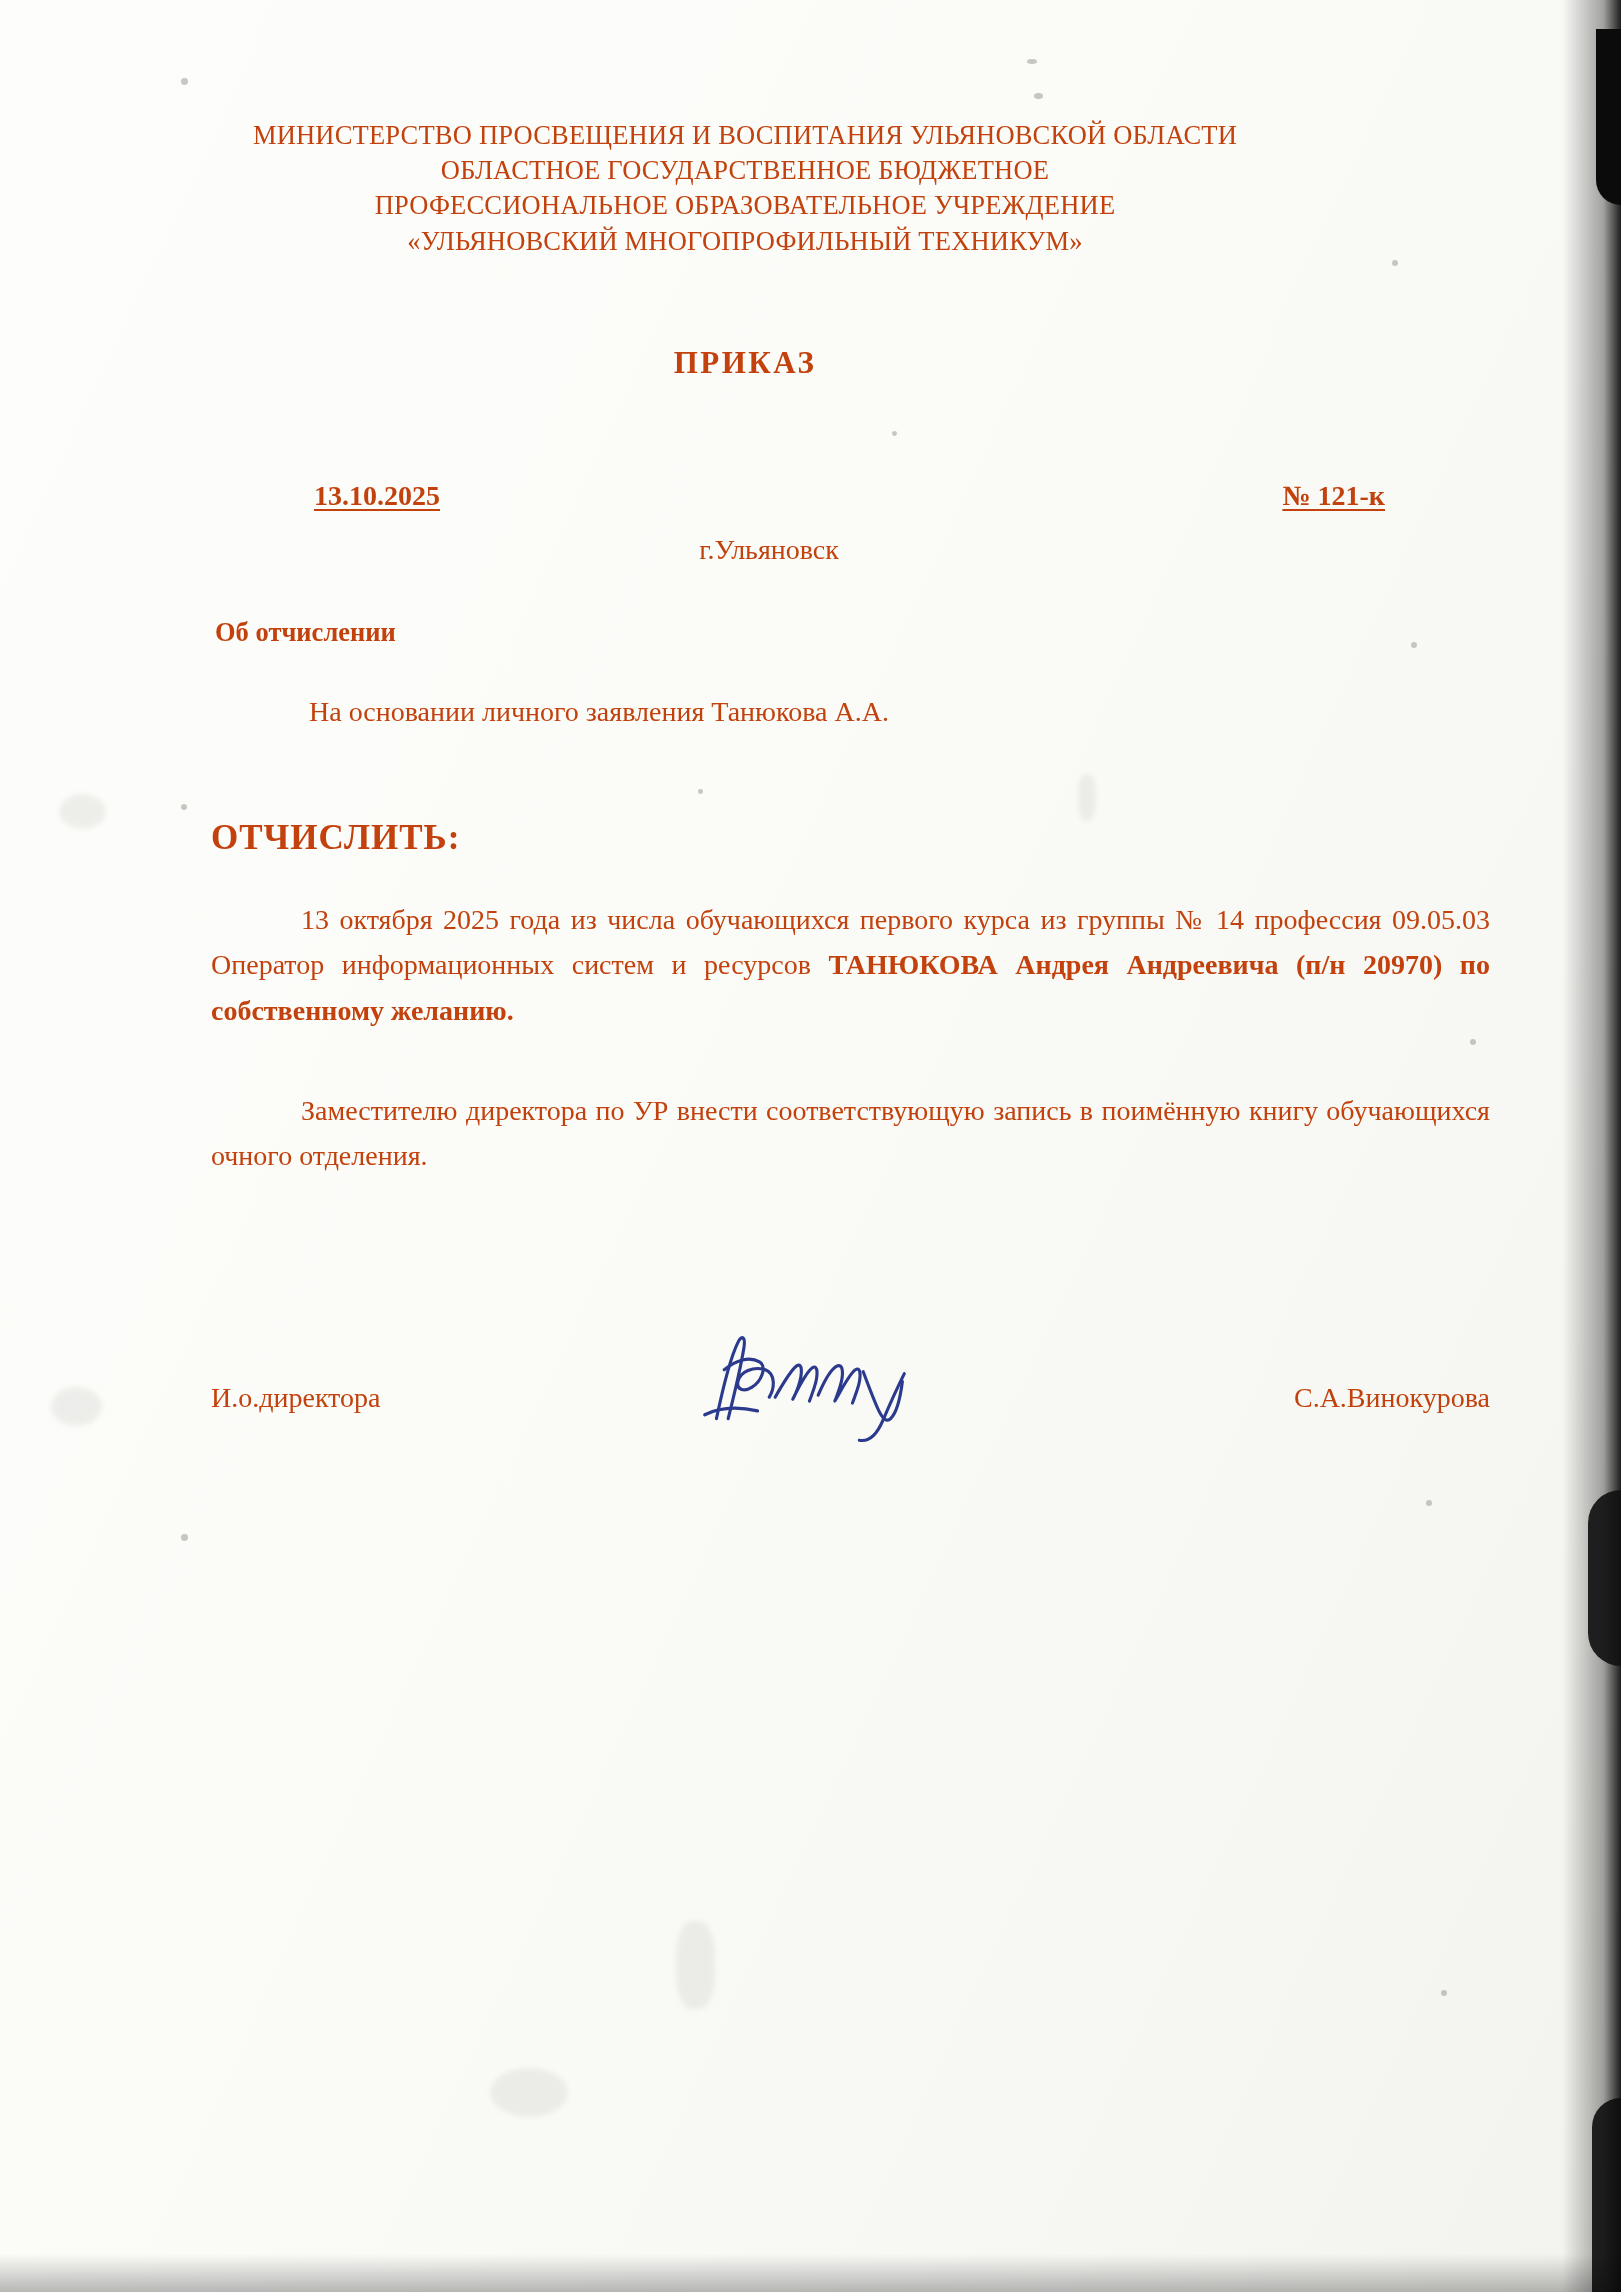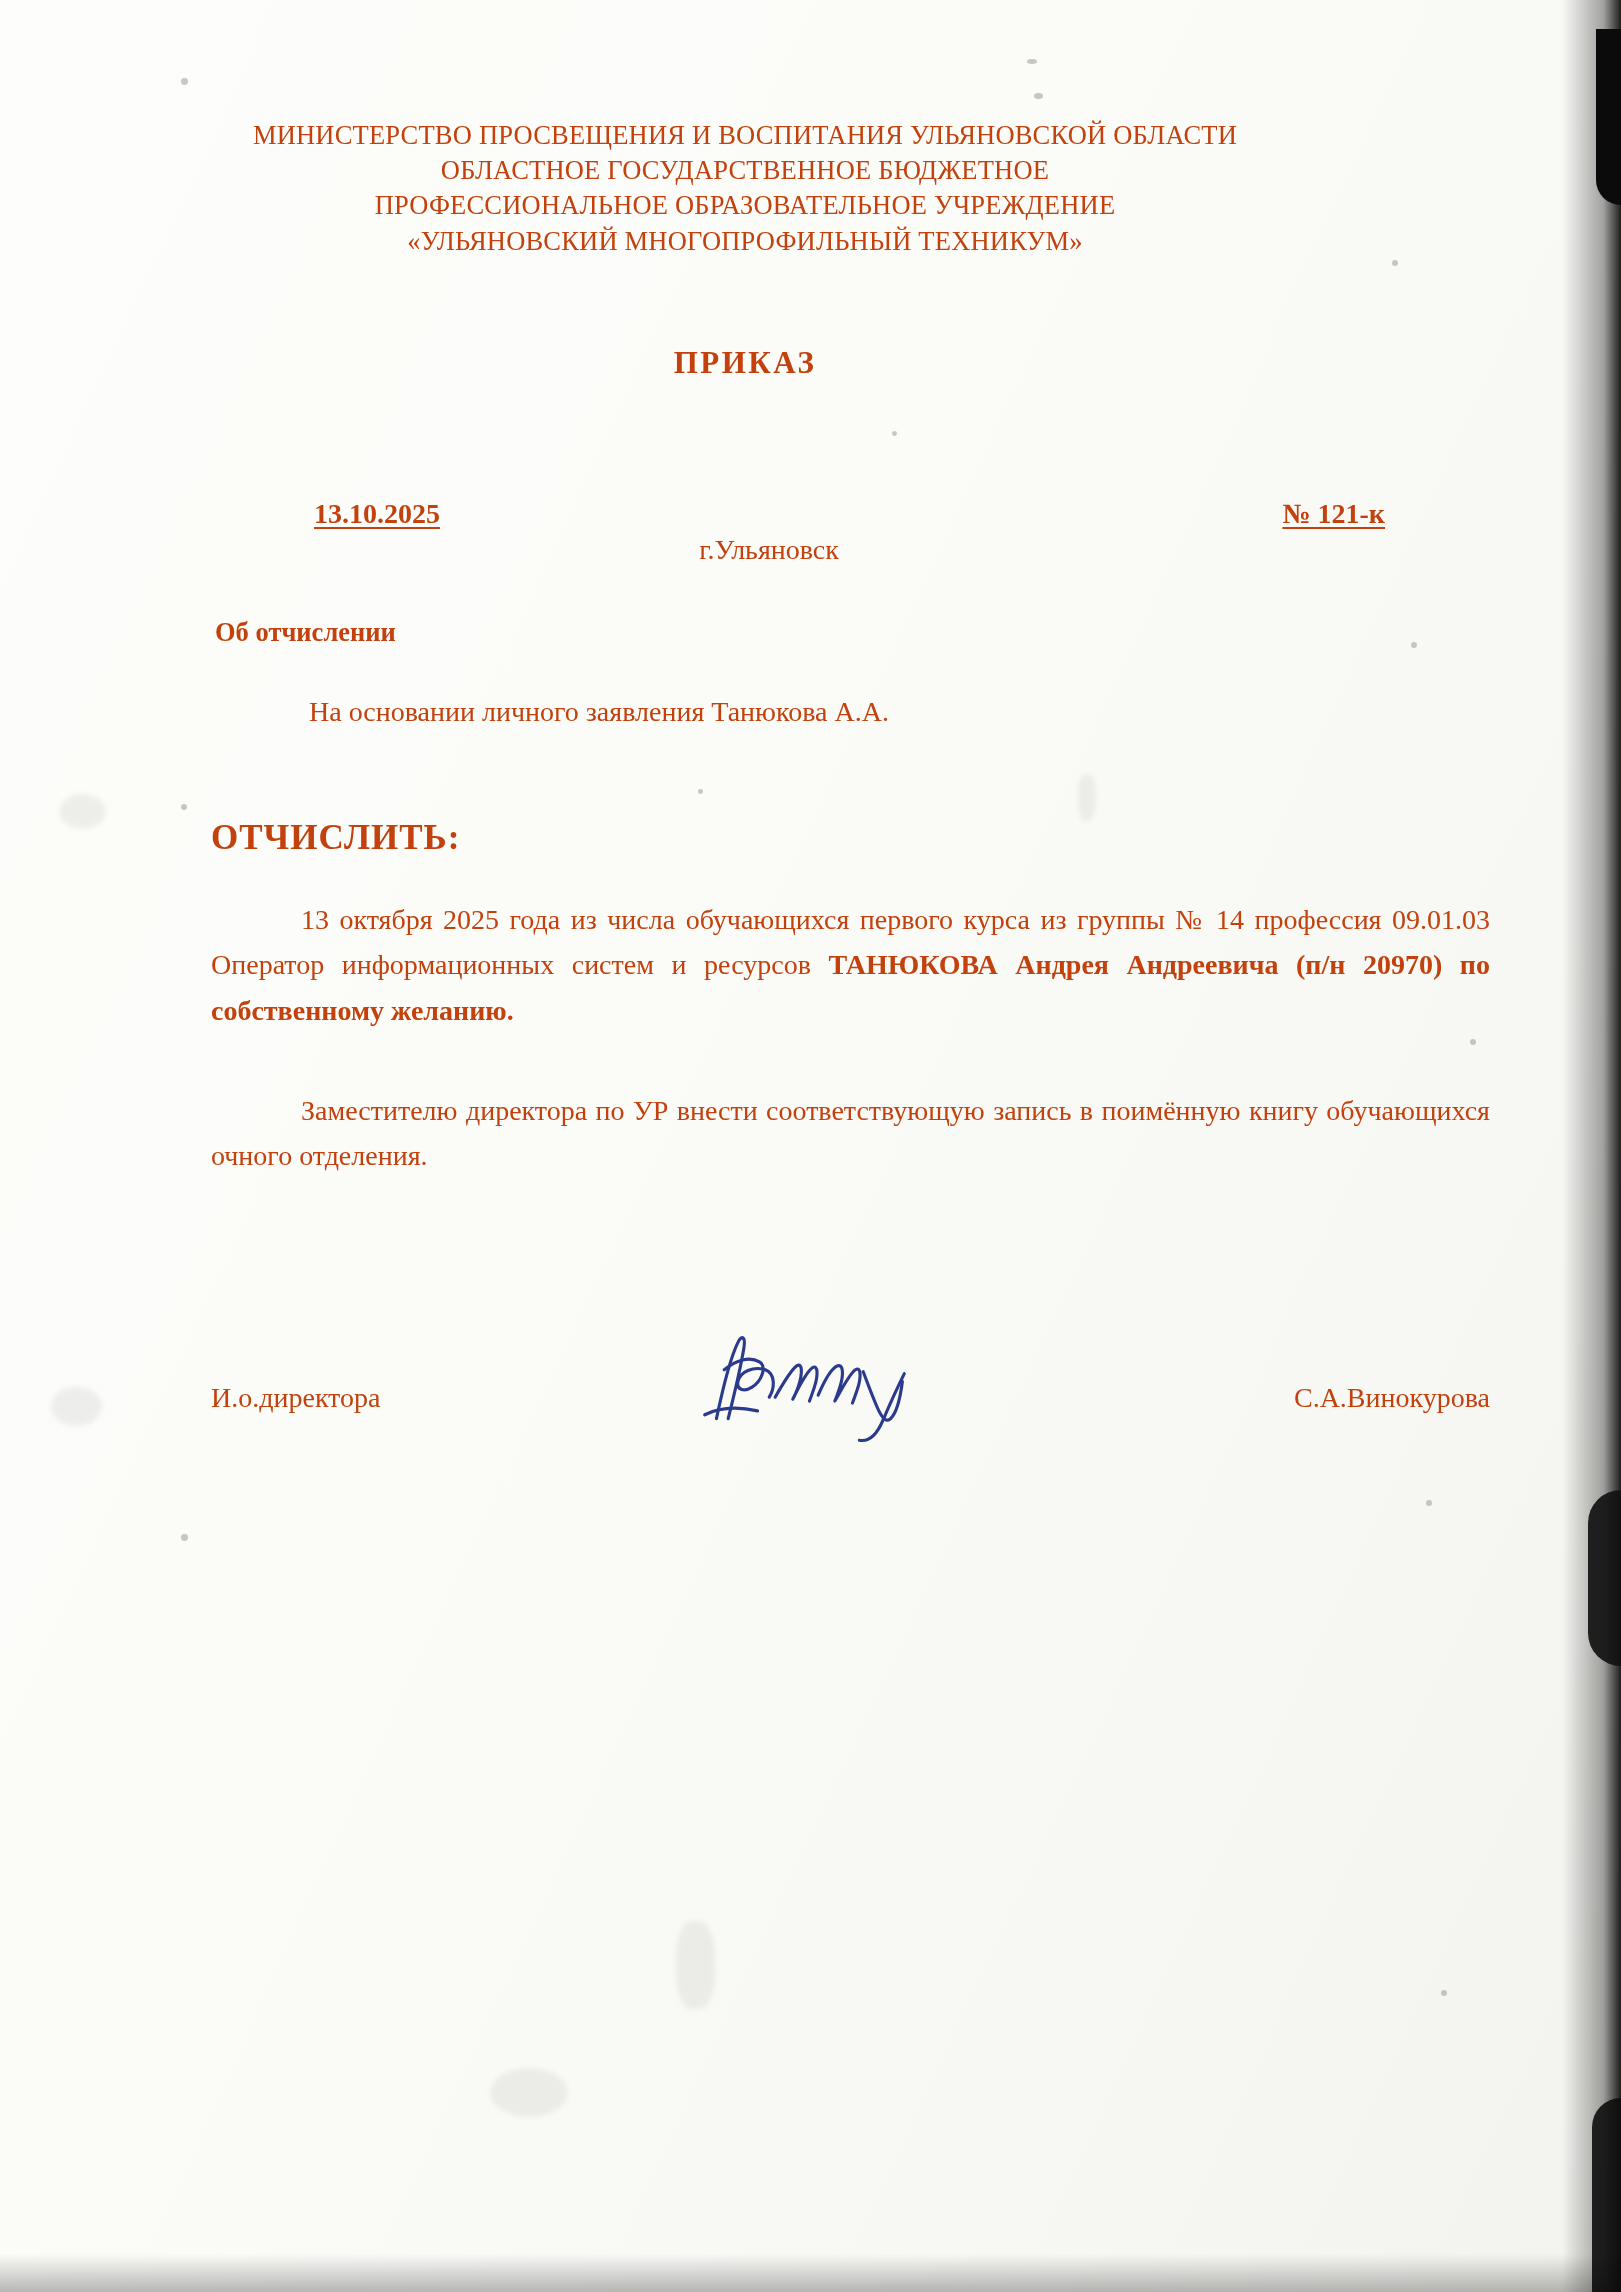"13.10.2025" .meta-row { top: 498px -> 480px }
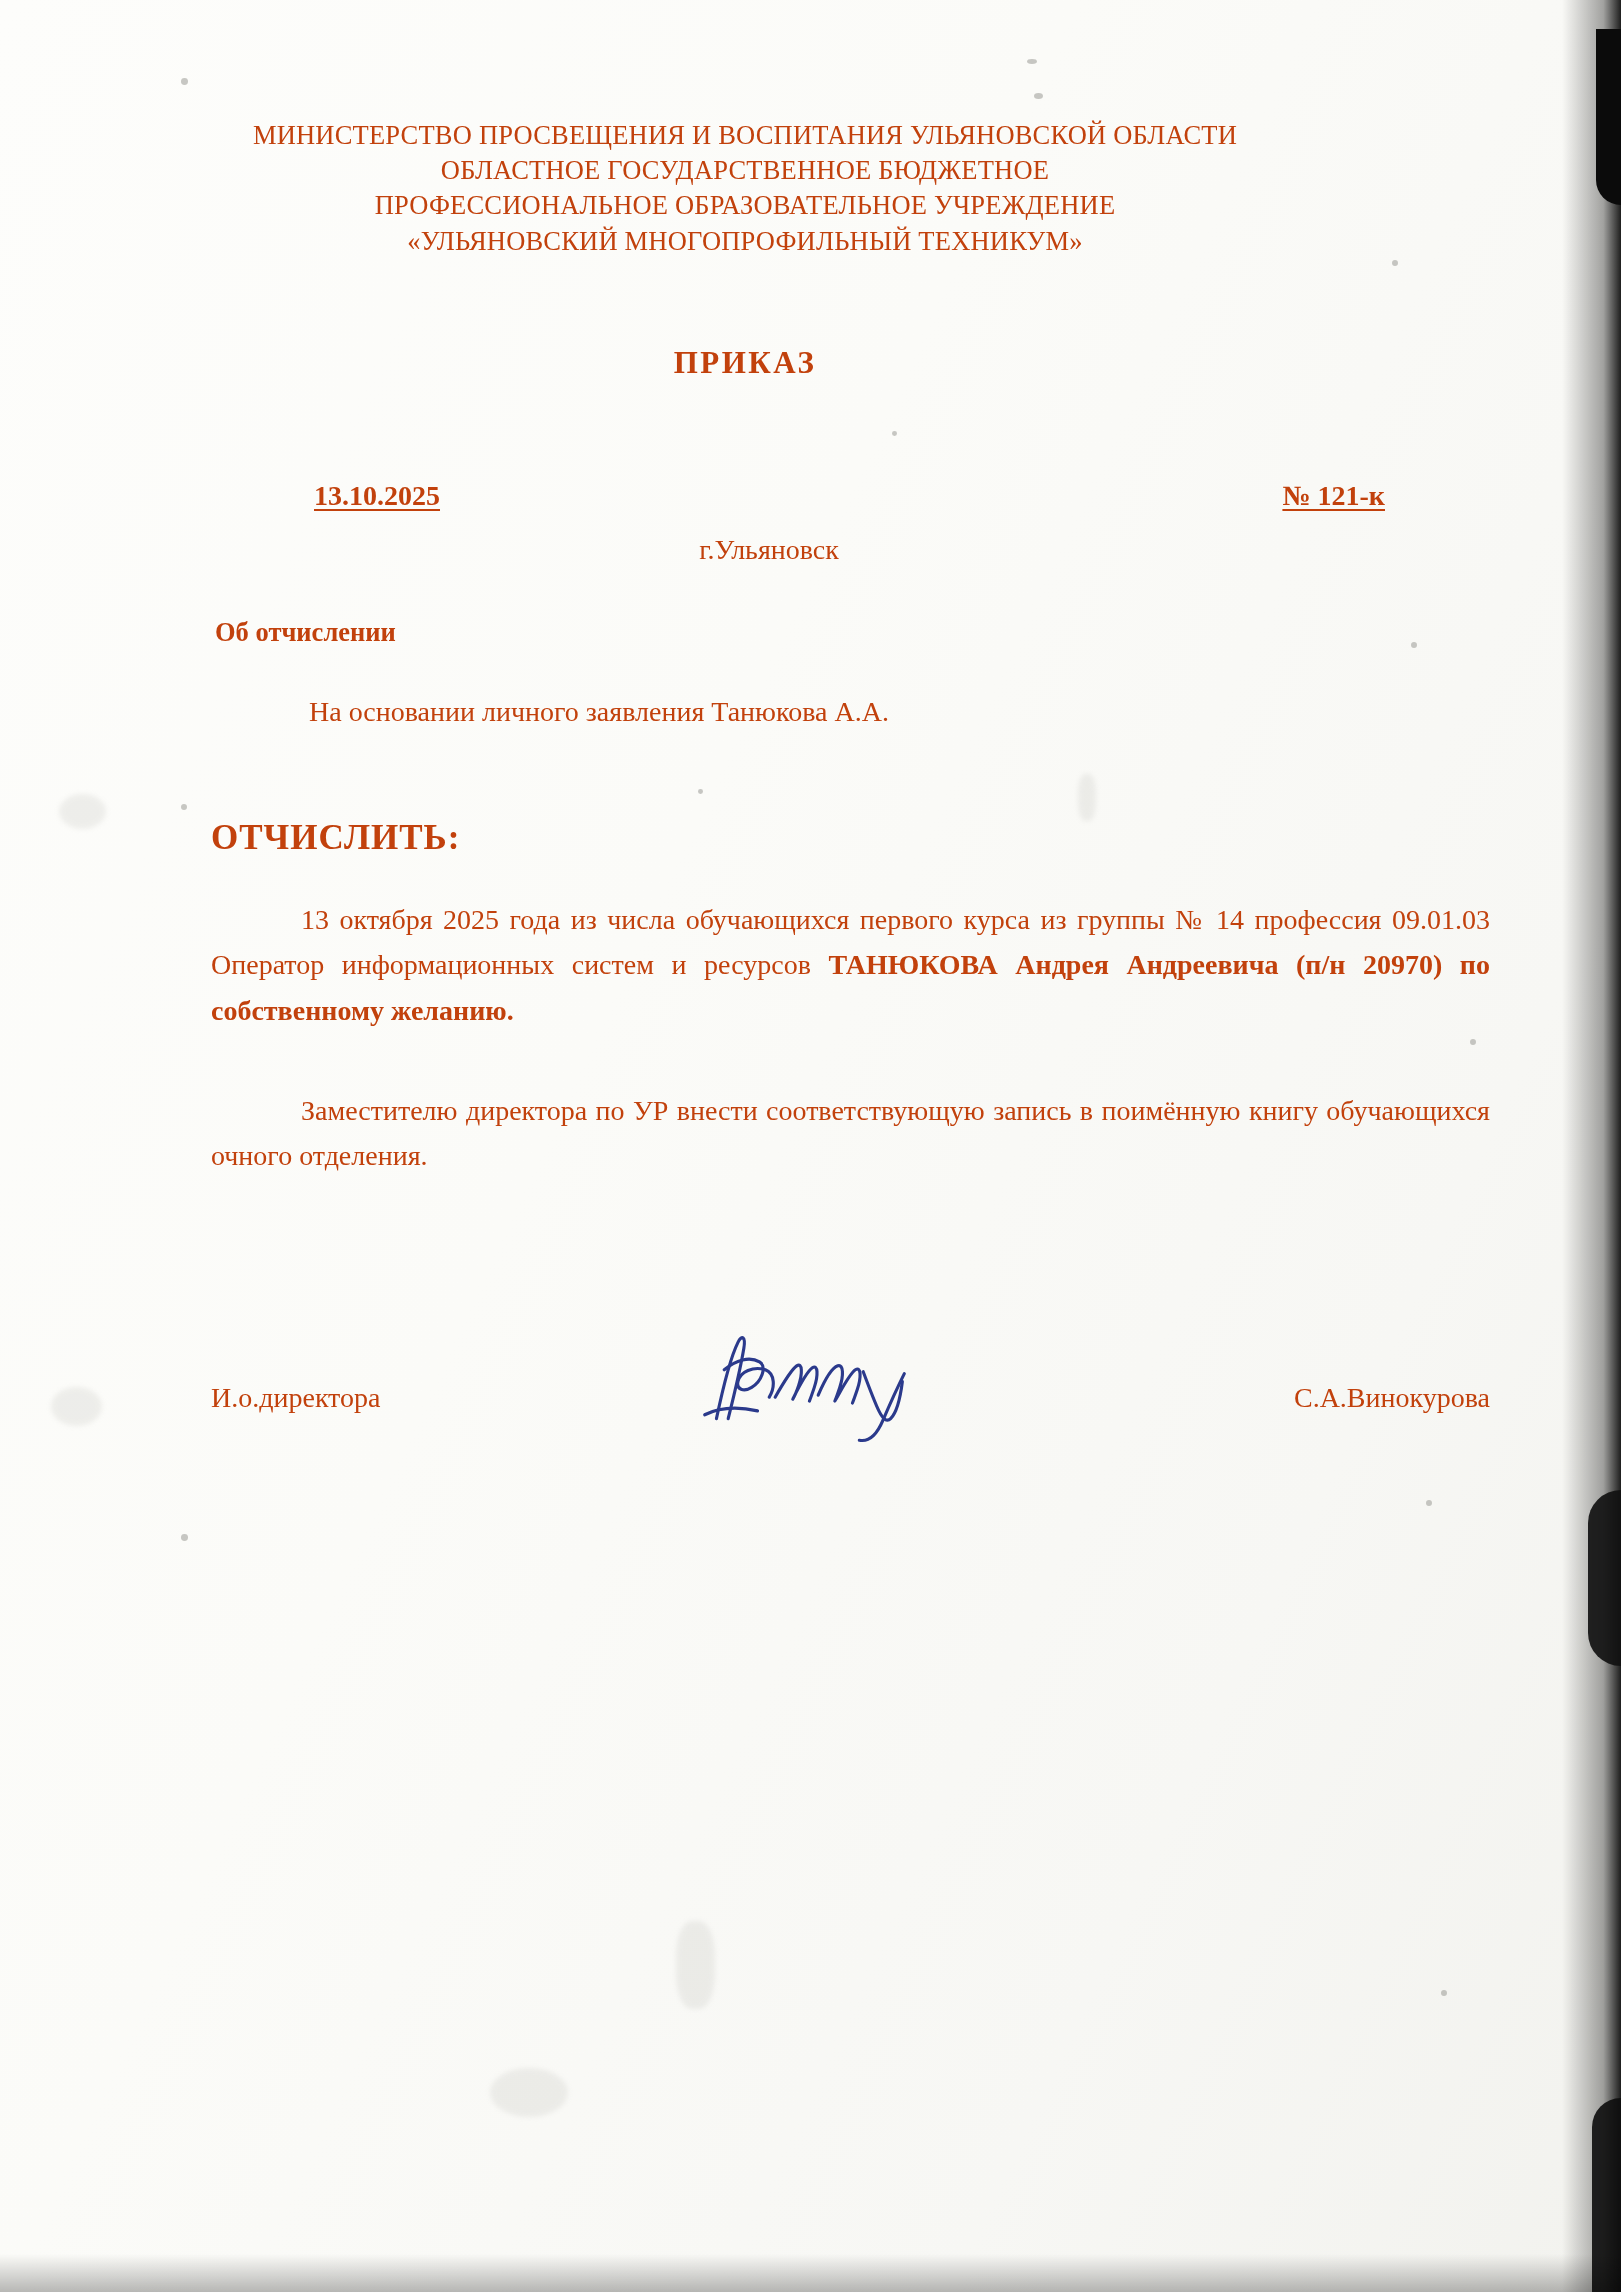"13 октября 2025 года из" span { text: 09.01.03 -> 09.05.03 }
